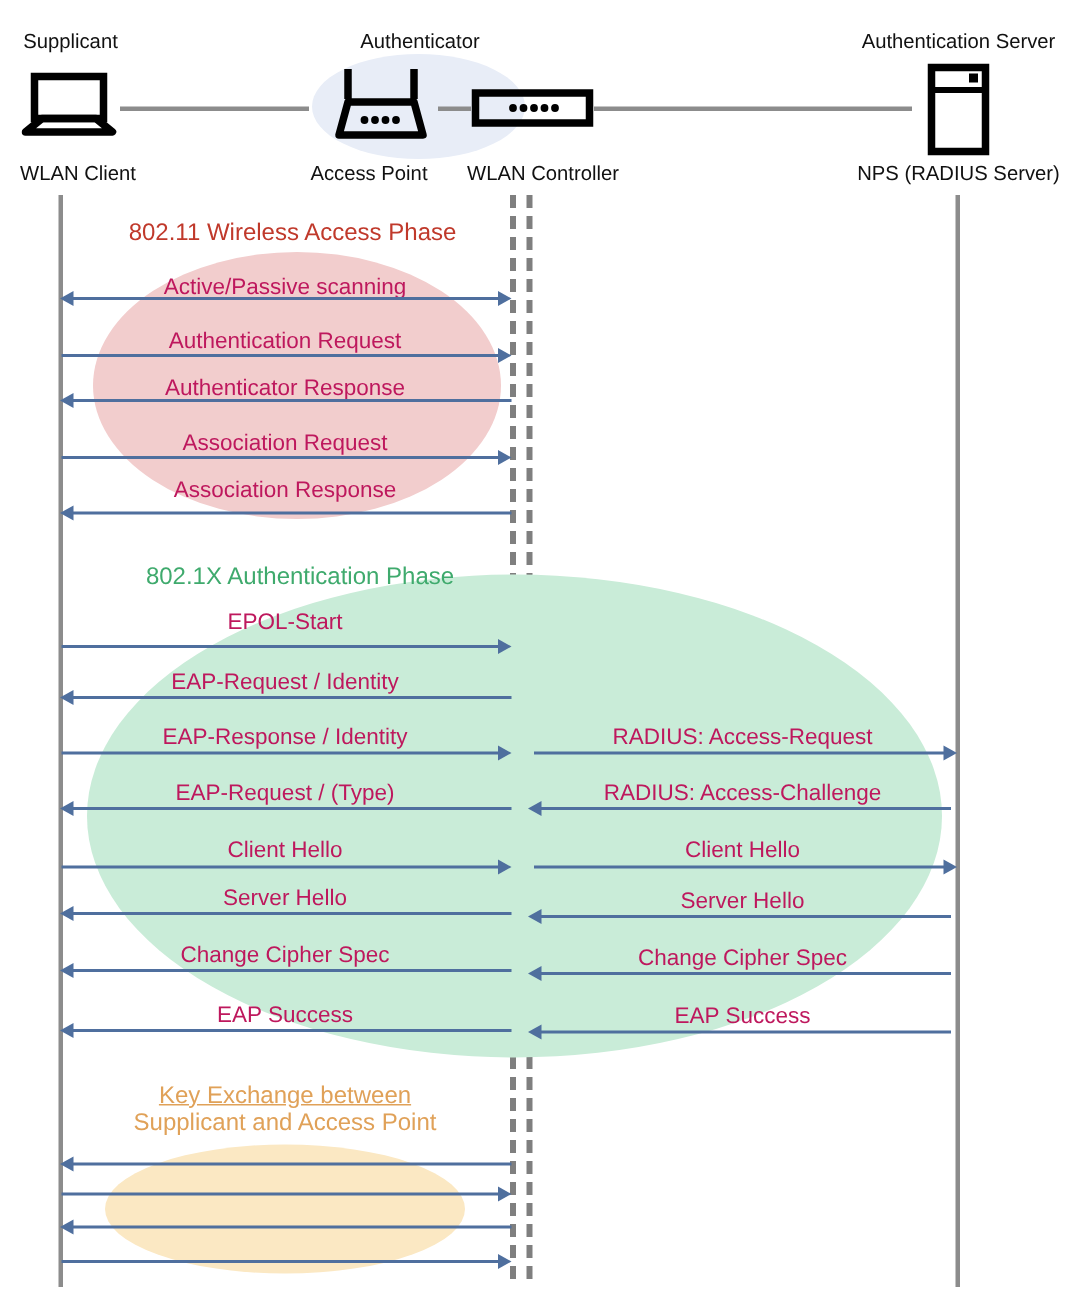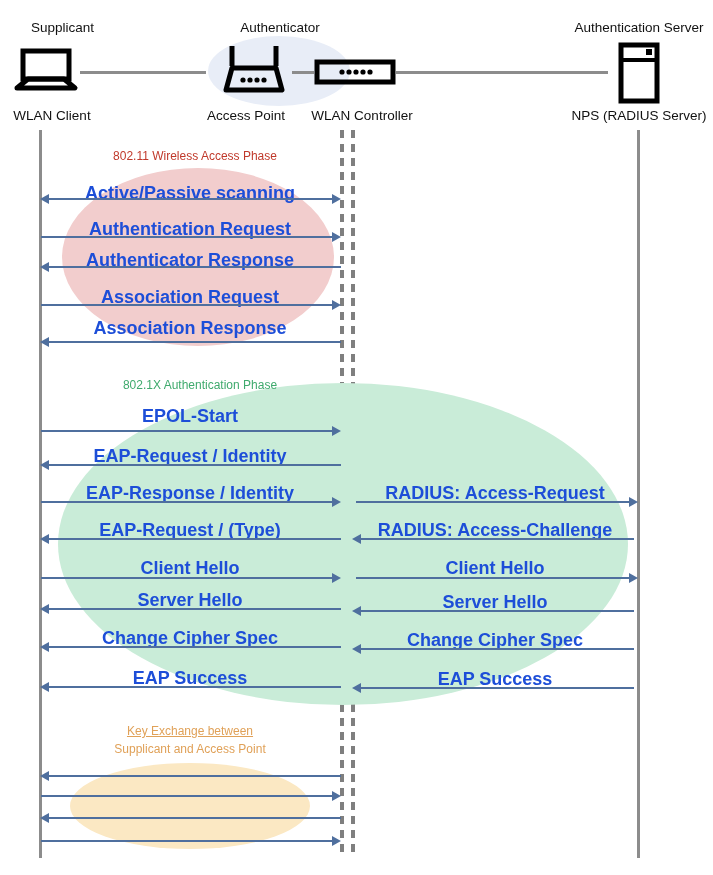"Supplicant" div.actor-title { text-align: right -> none }
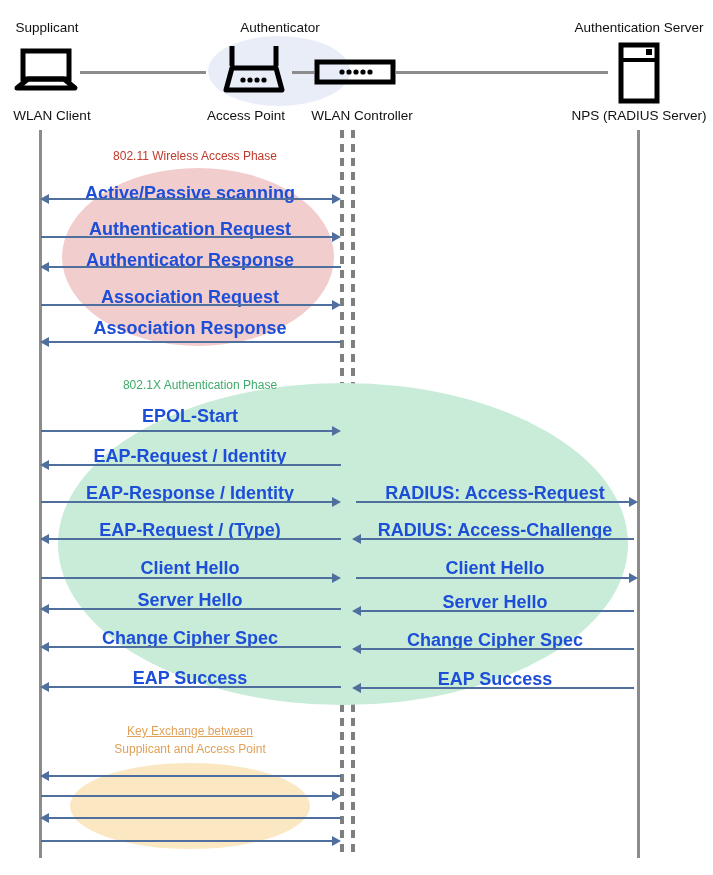"802.11 Wireless Access Phase" .phase-label { font-size: 12px -> 16px }
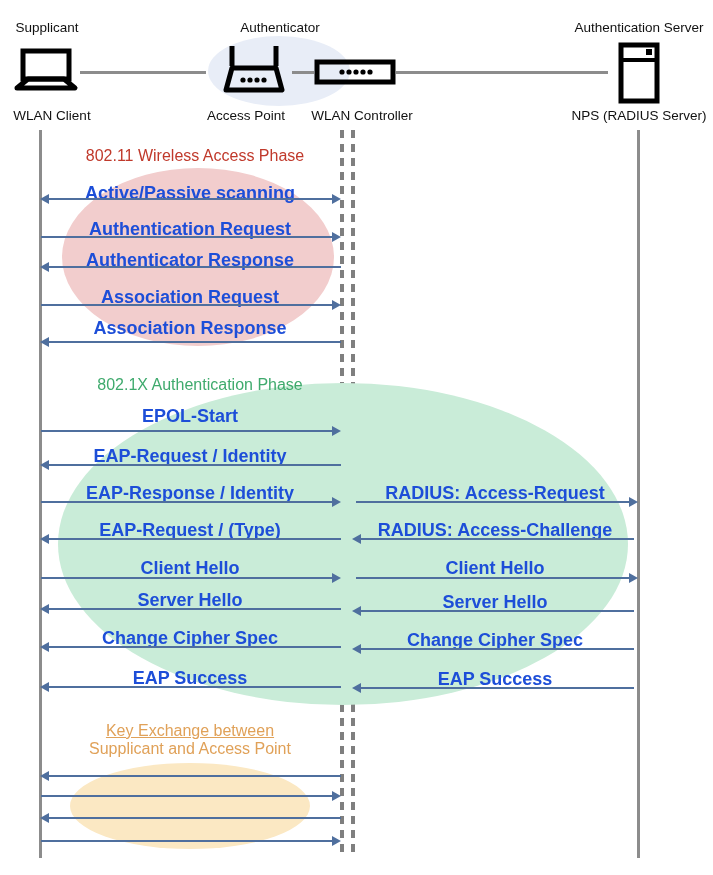"Active/Passive scanning" .msg-label { color: #1d4ed8 -> #be185d; font-size: 18px -> 15px; font-weight: bold -> none }
